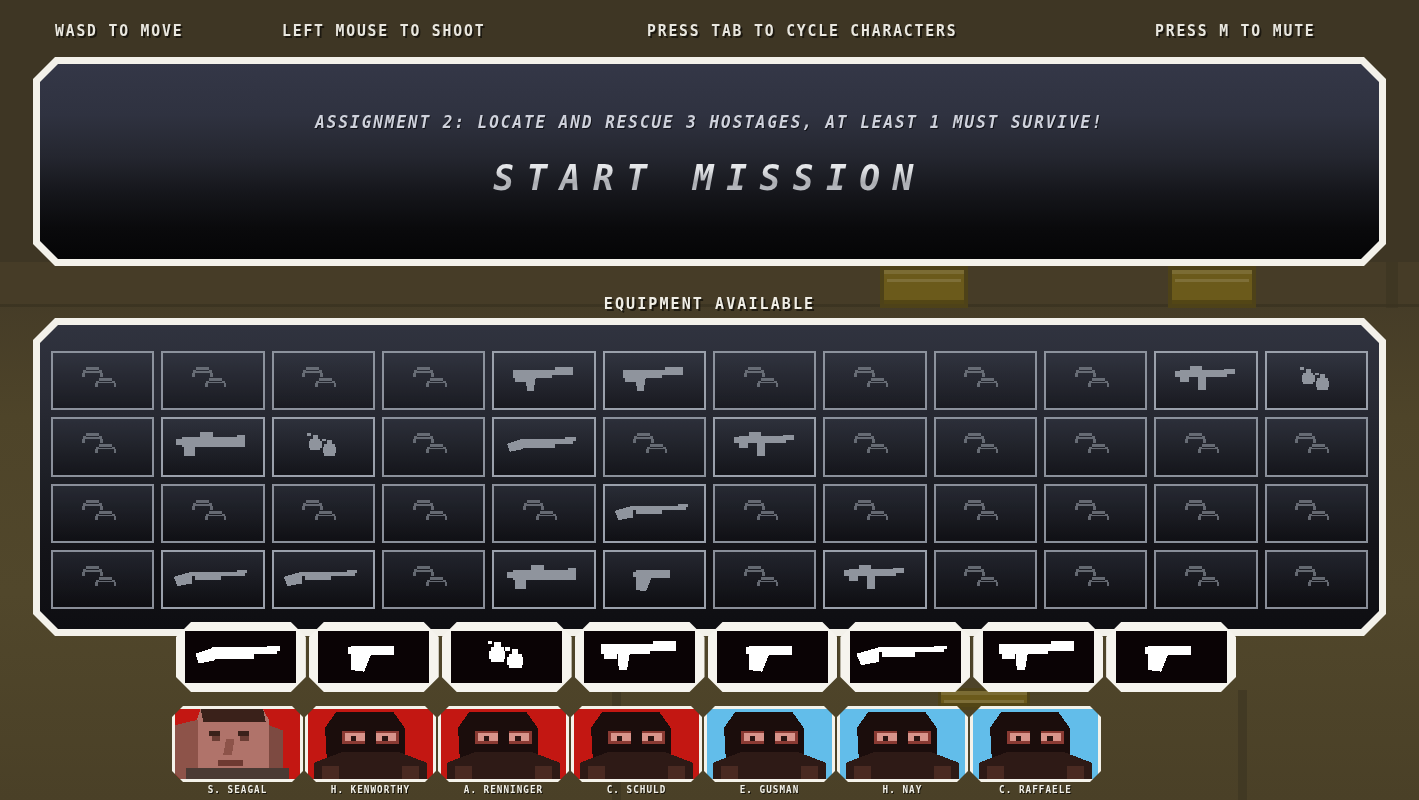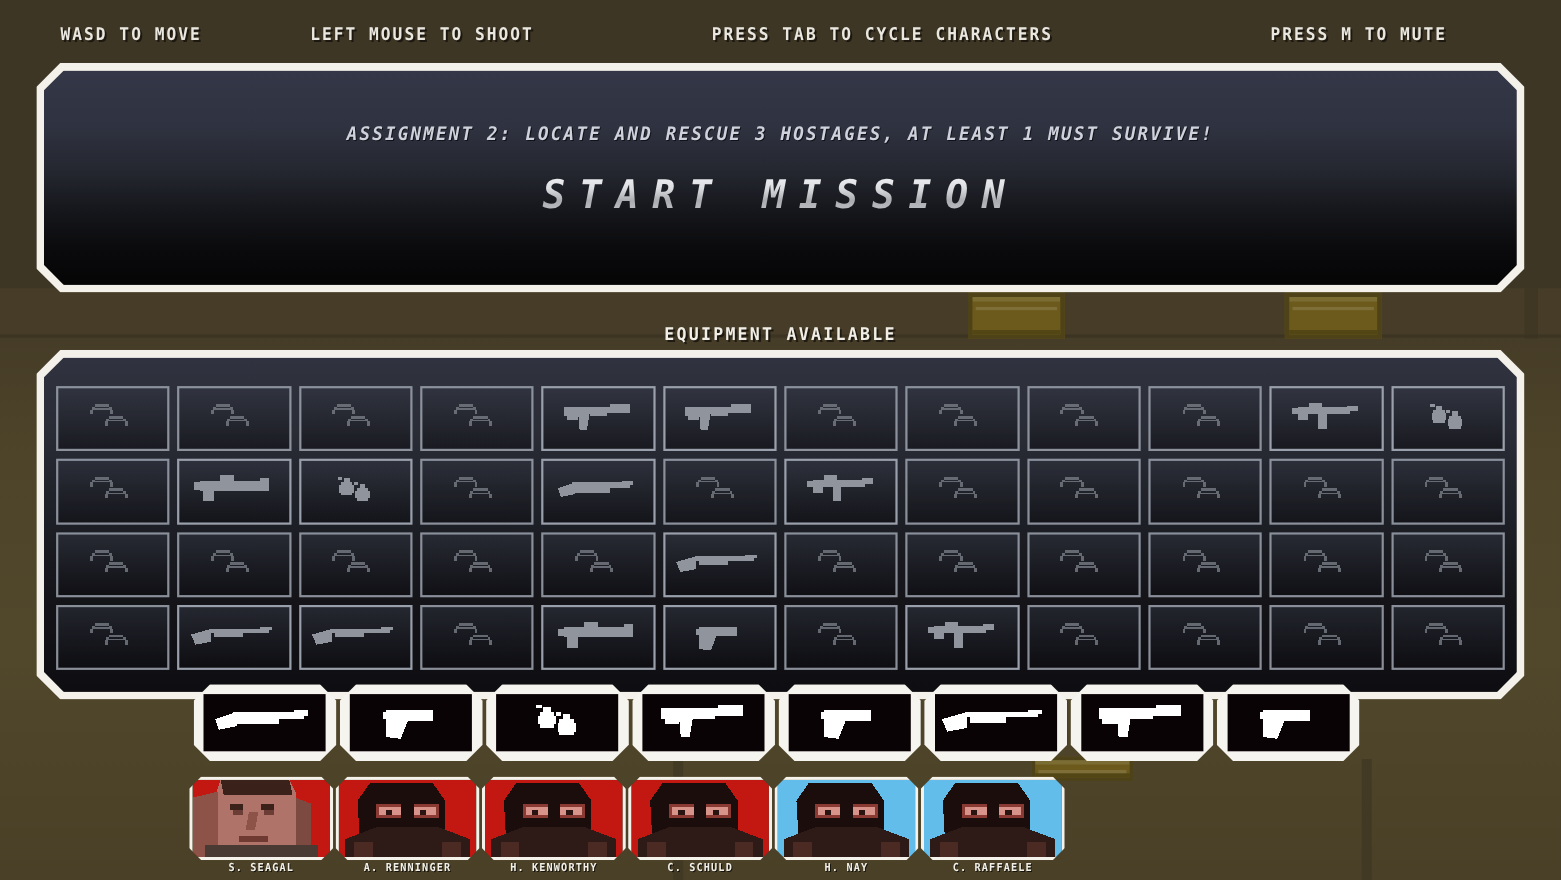"A. RENNINGER" div.char-card { order: before "H. KENWORTHY" -> after "H. KENWORTHY" }
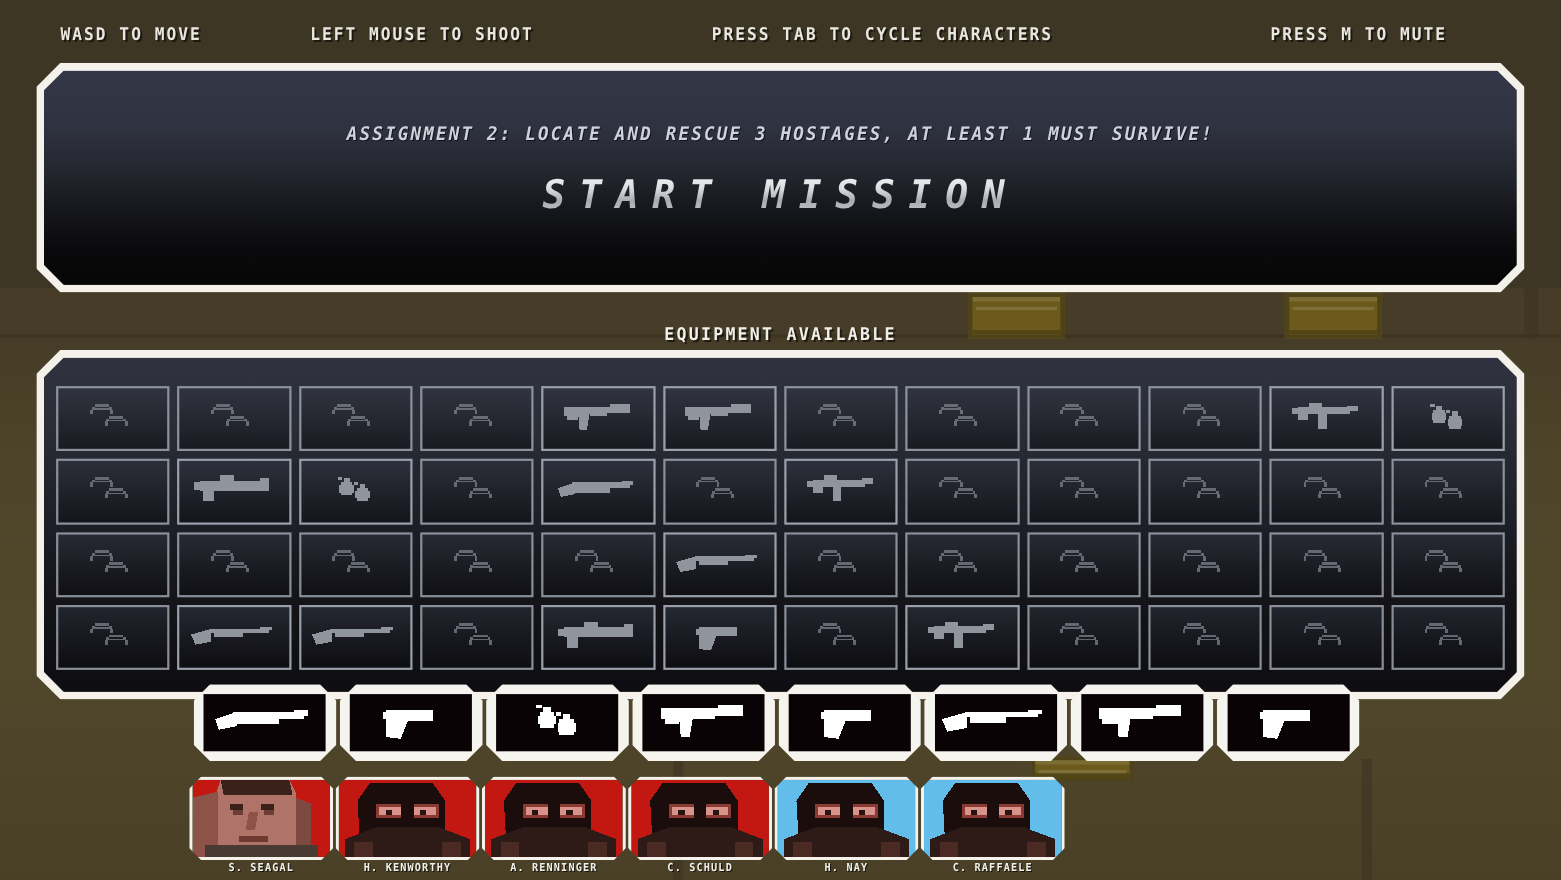"E. GUSMAN" div.char-card { html: none -> <div> <div> <svg> <rect></rect> <polygon></polygon> <rect></rect> <rect></rect> <rect></rect> <rect></rect> <rect></rect> <rect></rect> <polygon></polygon> <rect></rect> <rect></rect> </svg> </div> <div>E. GUSMAN</div> </div> }
